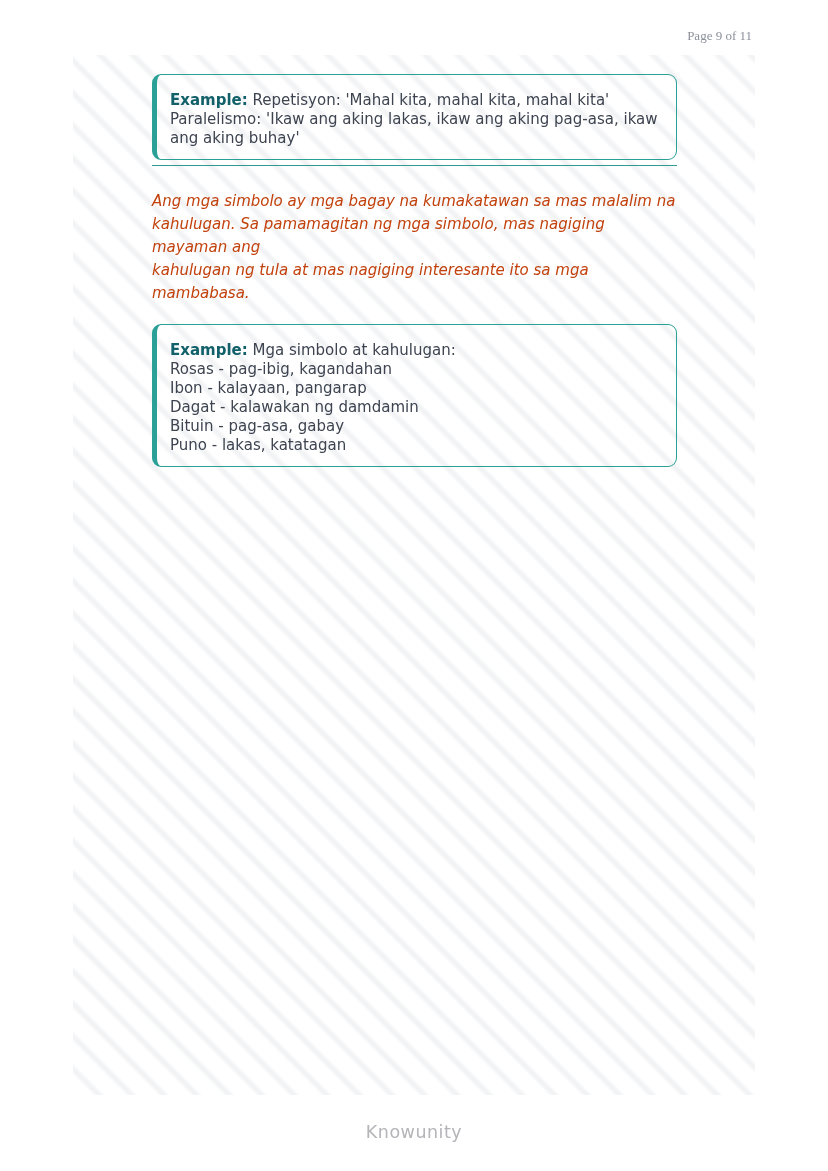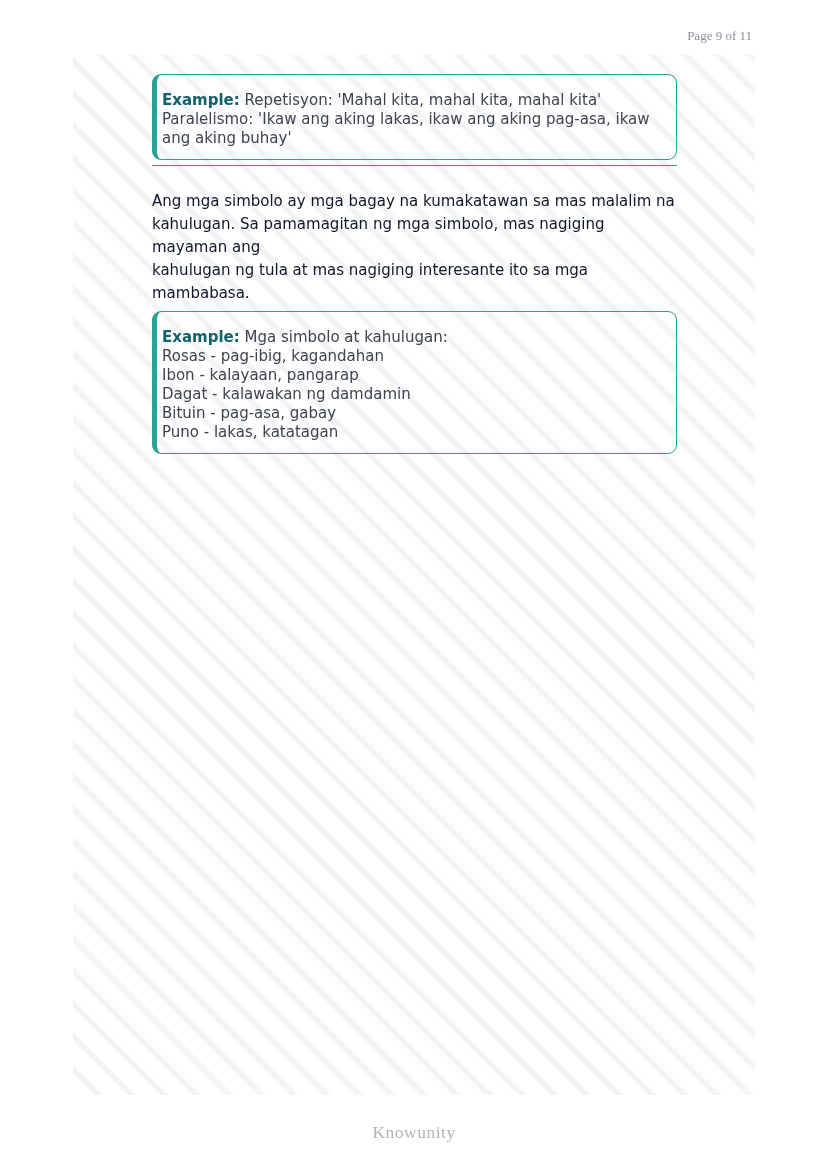"Example: Repetisyon: 'Mahal kita, mahal" .example-box { padding: 16px 16px 11px 5px -> 16px 16px 11px 13px }
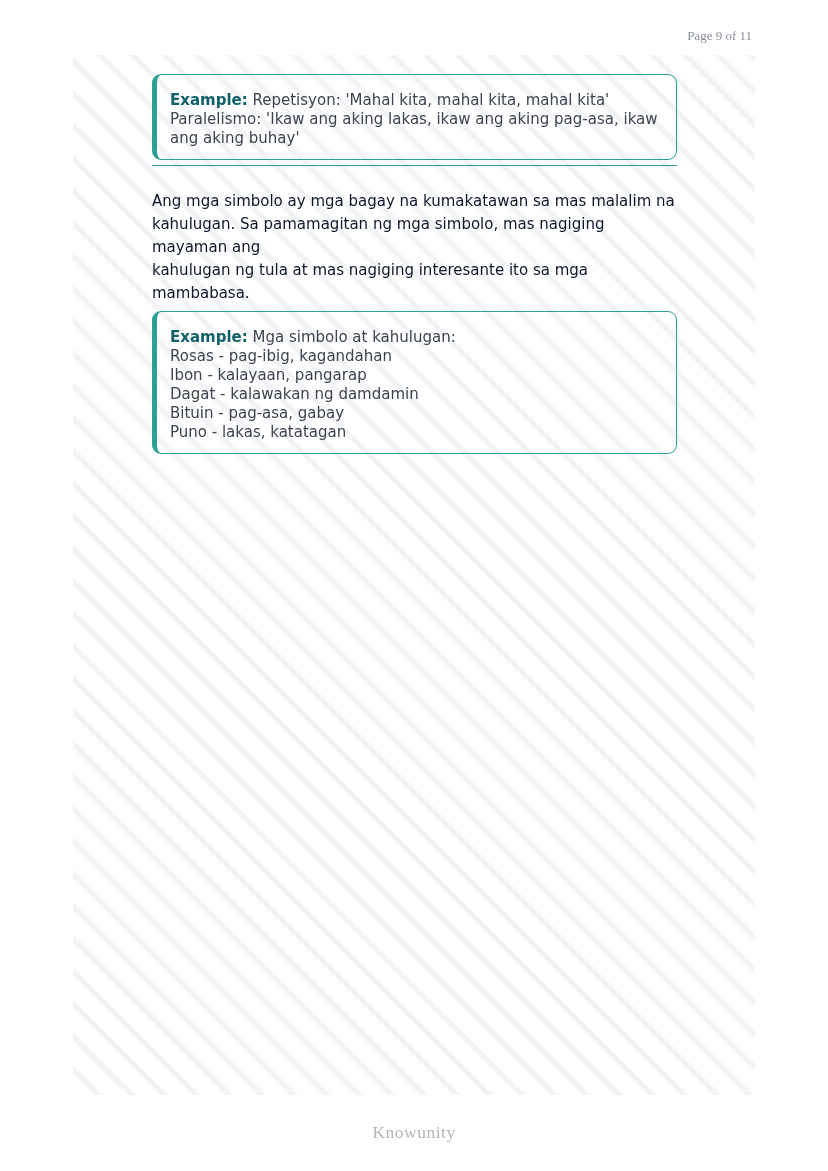"Ang mga simbolo ay mga" .paragraph { color: #0f172a -> #c2410c; font-style: none -> italic }
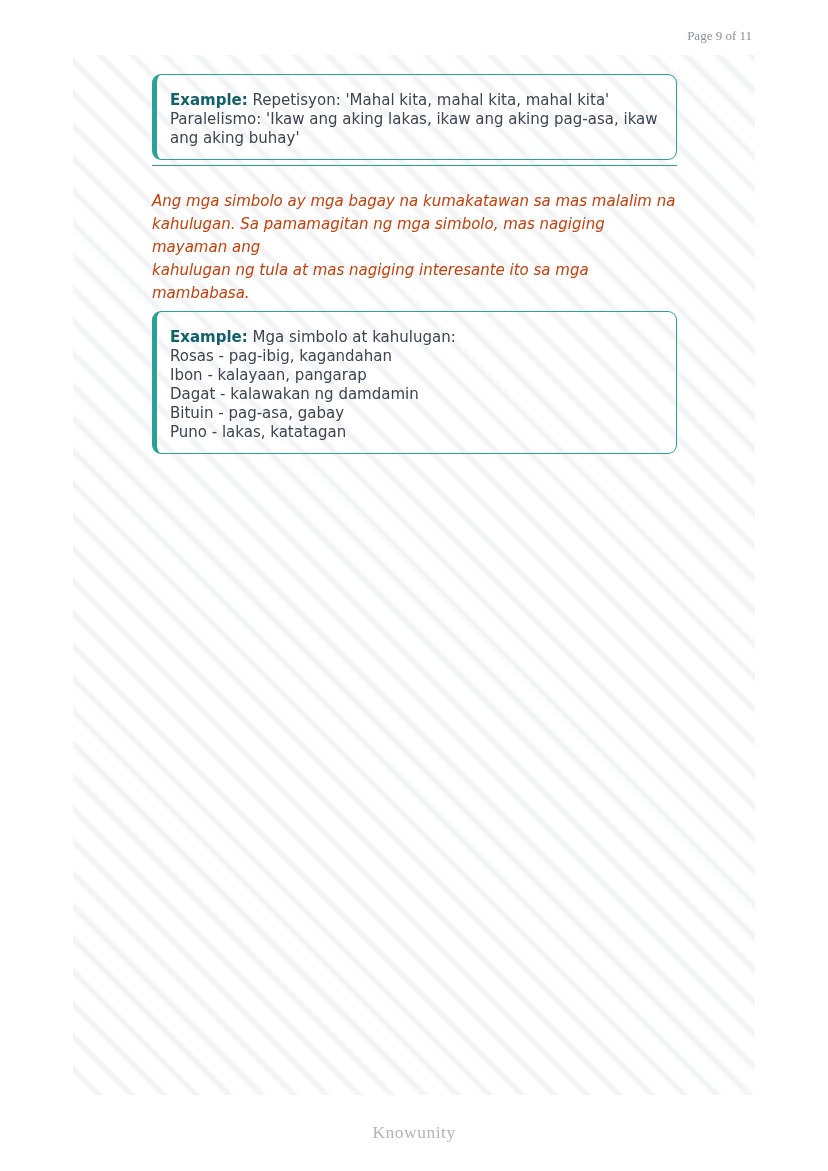"Example: Mga simbolo at kahulugan:" .box-2 { margin-top: 6px -> 19px }
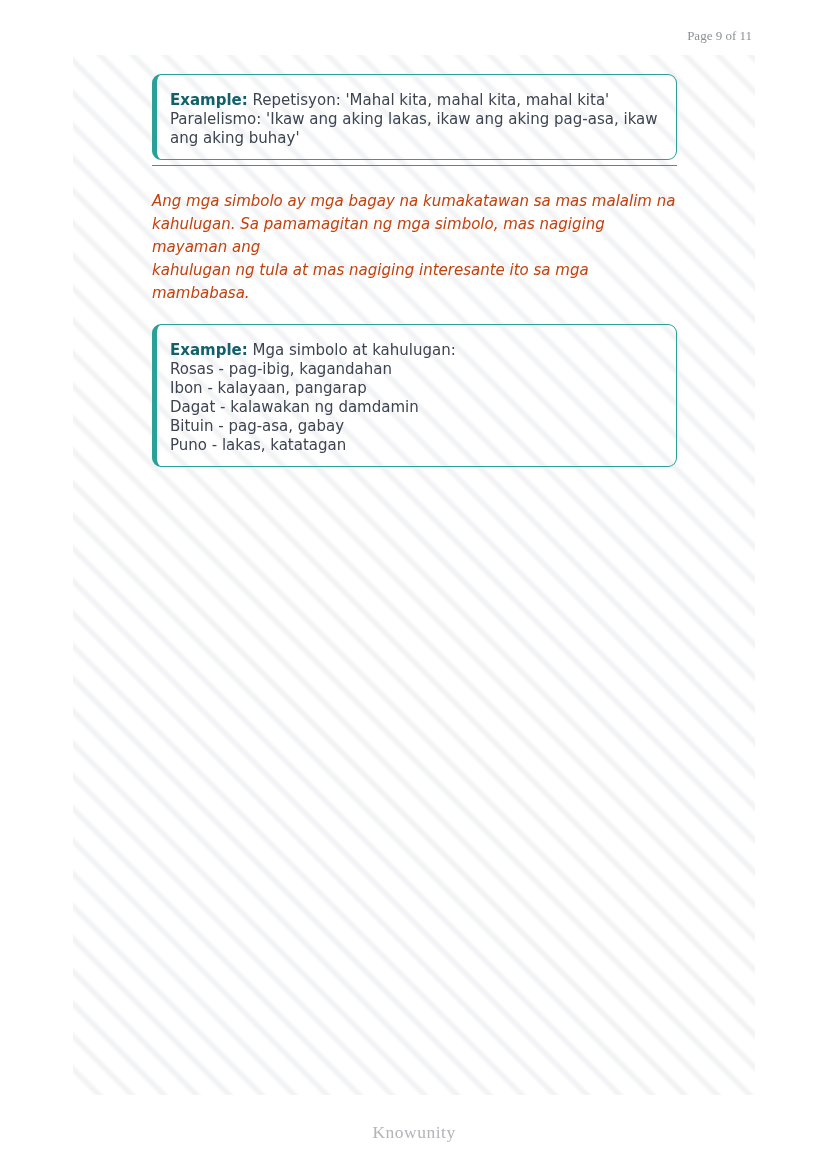"Knowunity" .footer { font-family: Liberation Serif, serif -> none }
